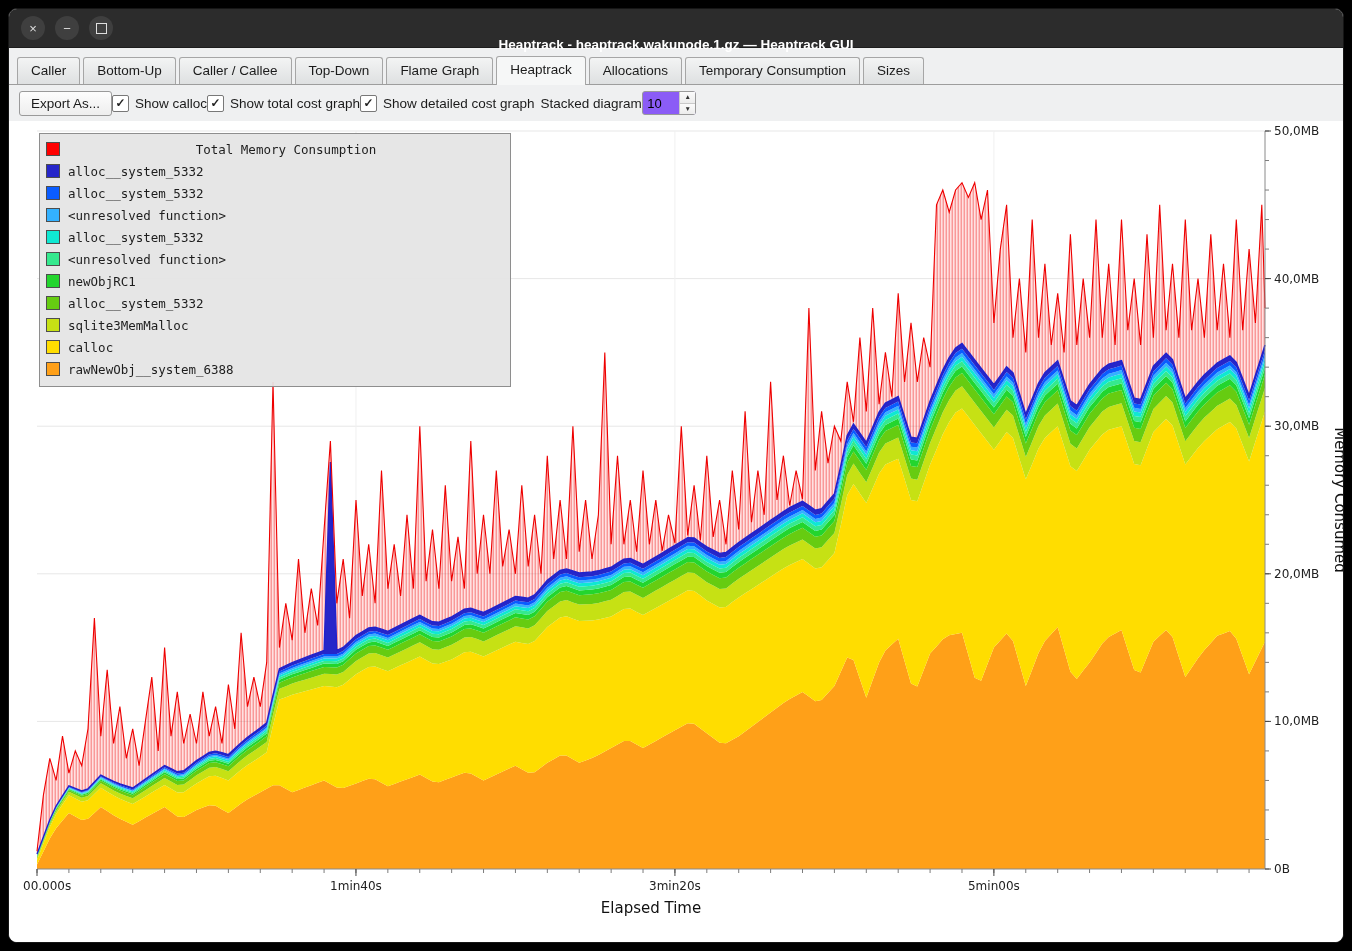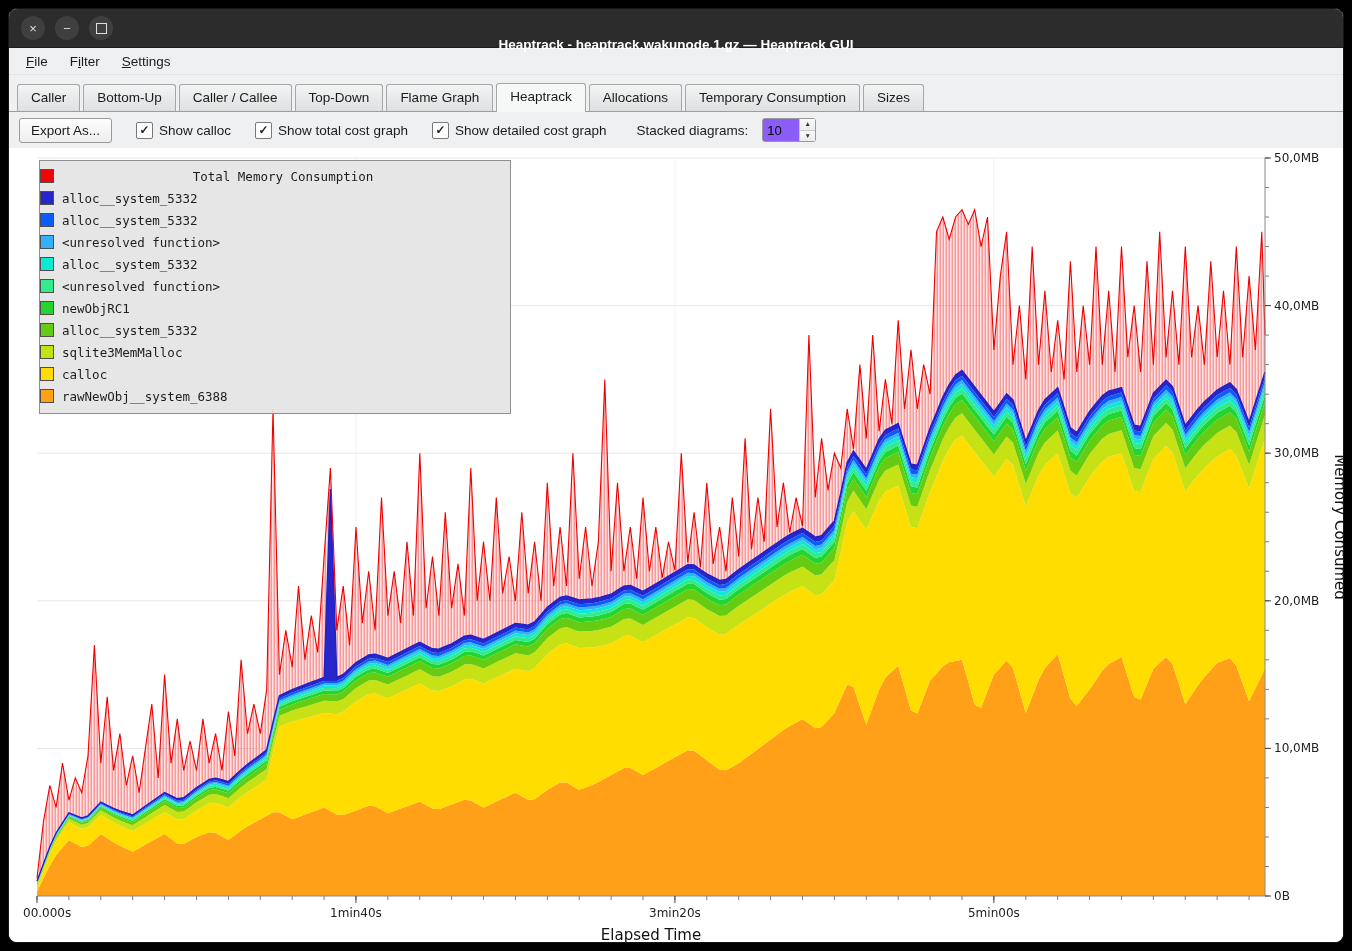"File" div.menubar { html: <div> <span><u>F</u>ile</span> <span>F<u>i</u>lter</span> <span><u>S</u>ettings</span> </div> -> none }
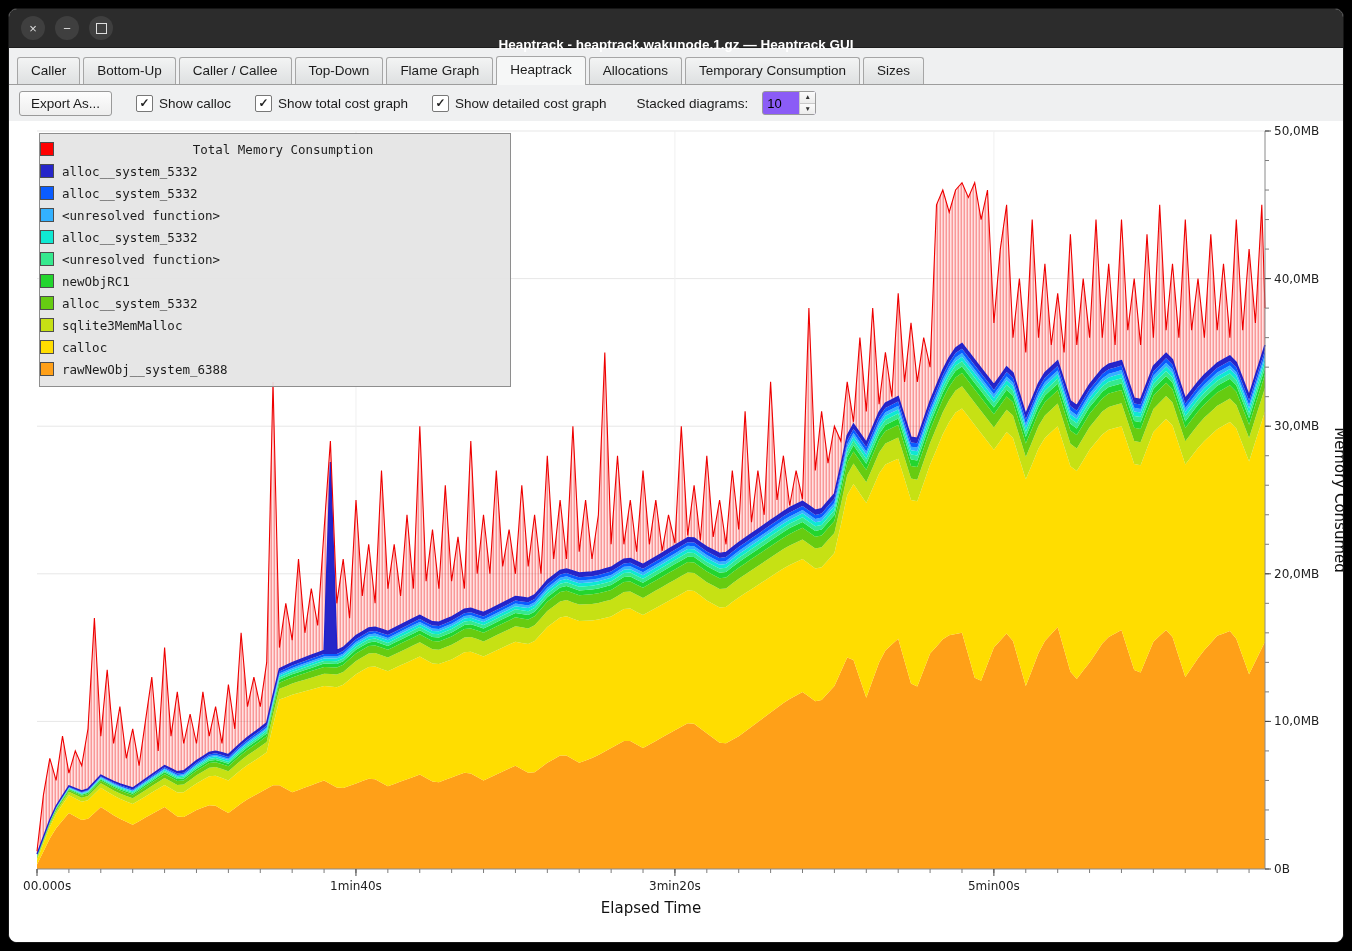"Export As..." .toolbar { gap: 24px -> 0 }
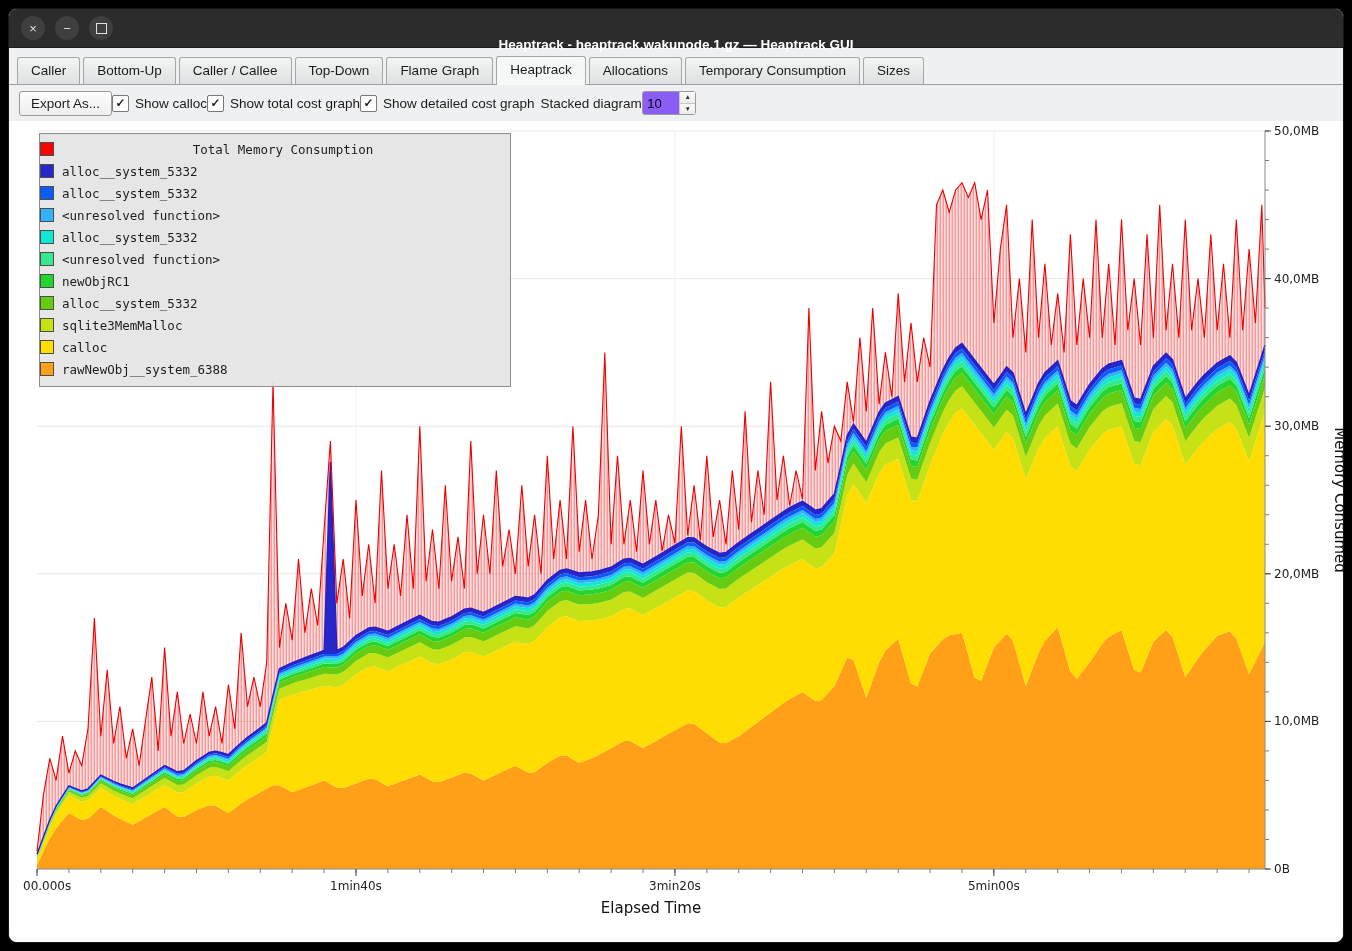"Total Memory Consumption" .legend { padding: 4px 6px 6px 0 -> 4px 6px 6px 6px }
